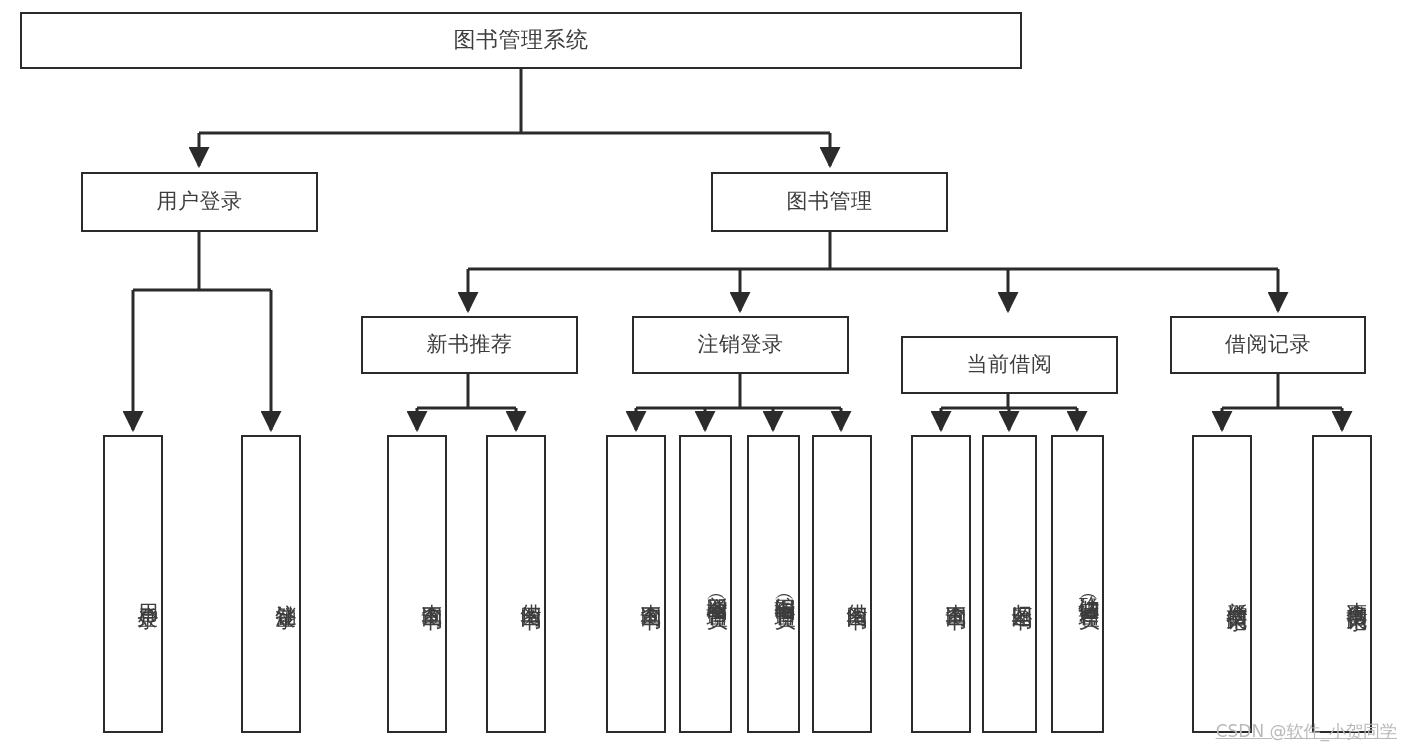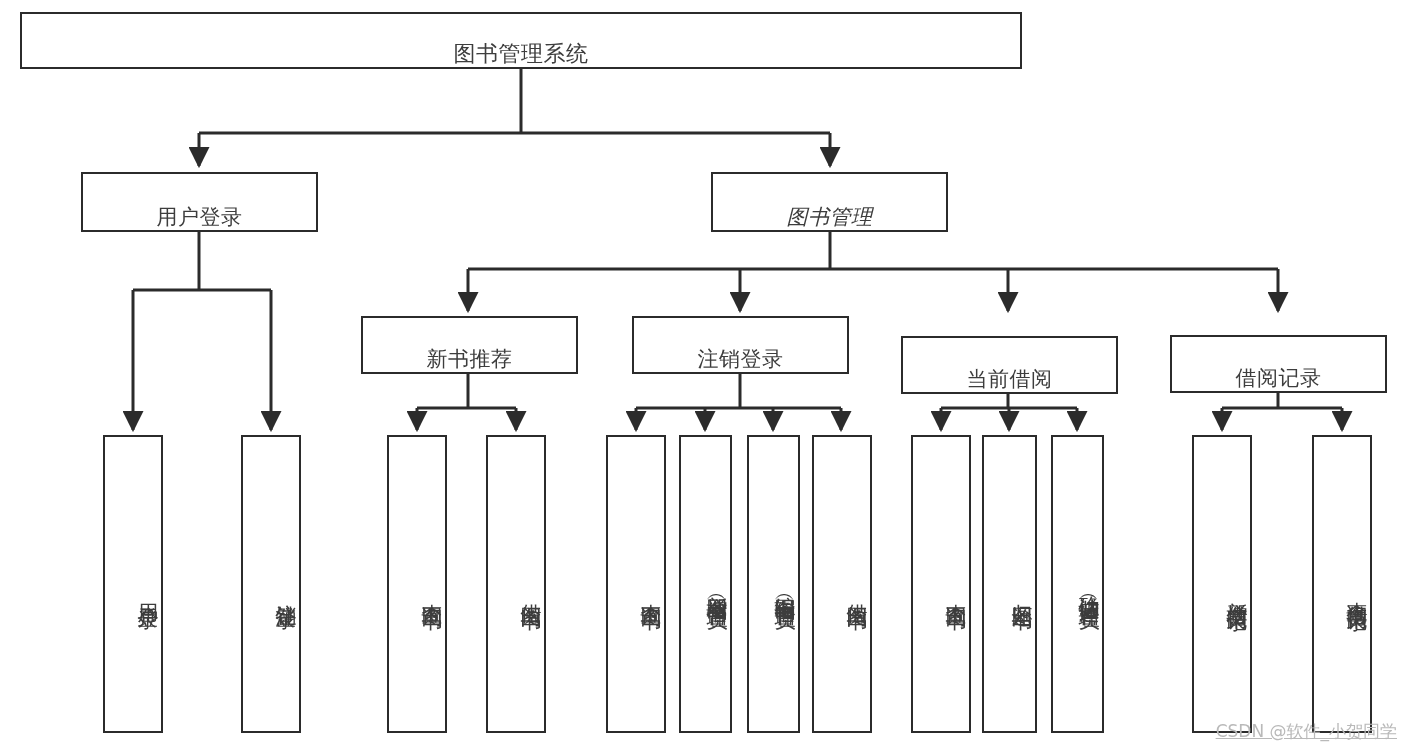"图书管理系统" .node { align-items: flex-end -> center }
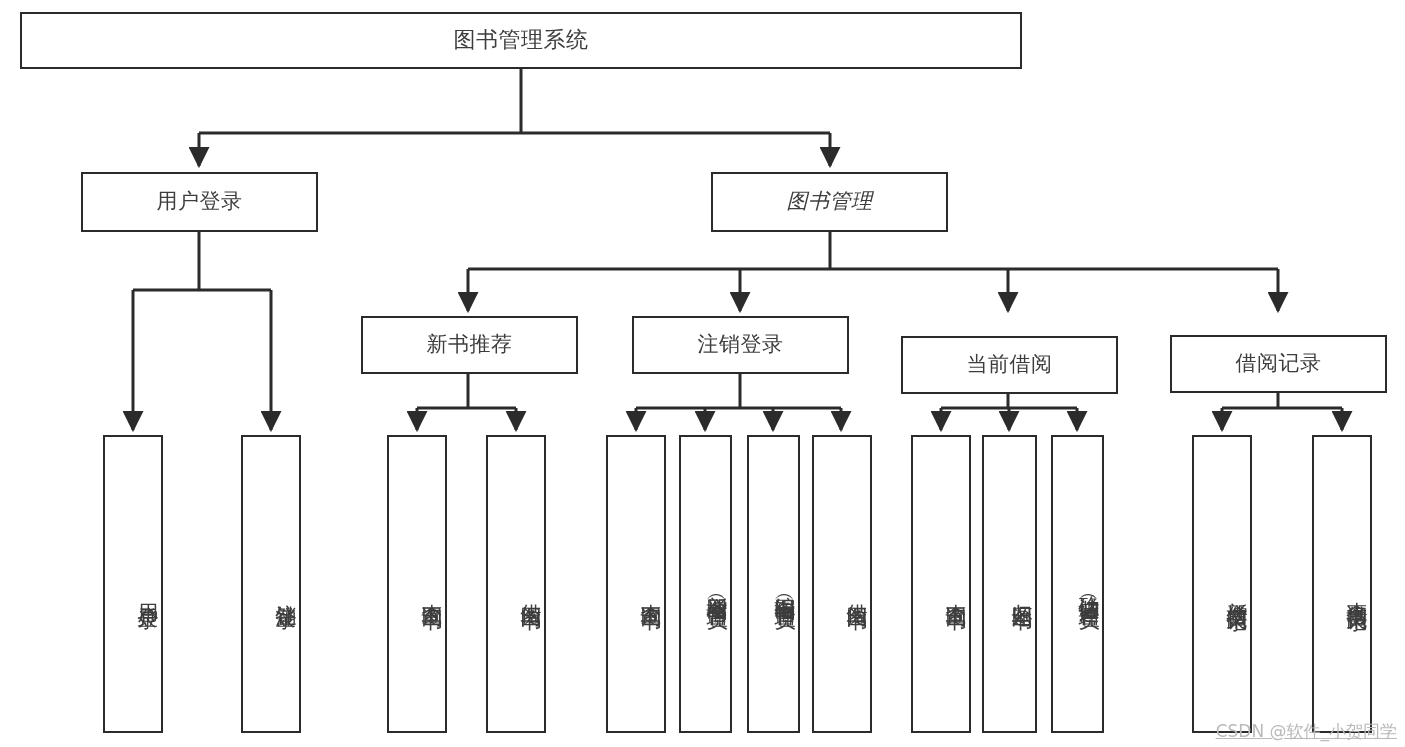"图书管理" div.node { font-style: italic -> none }
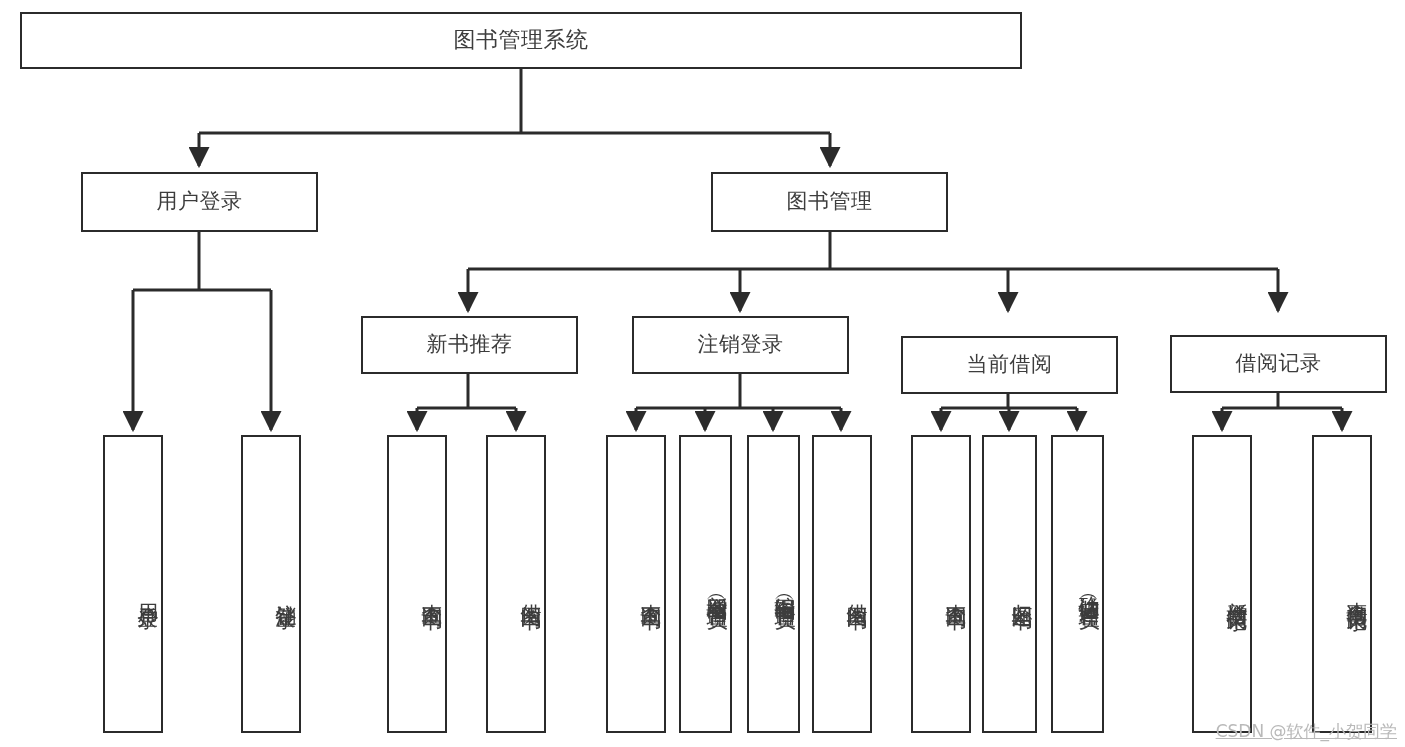"借阅记录" div.node { margin-top: 19px -> none; width: 217px -> 196px }
